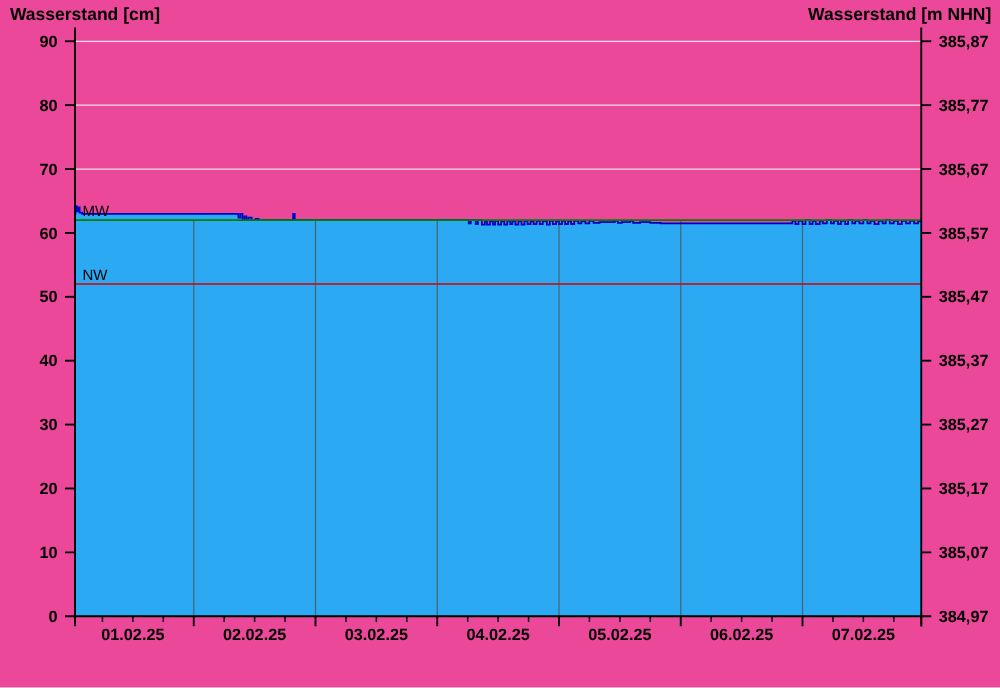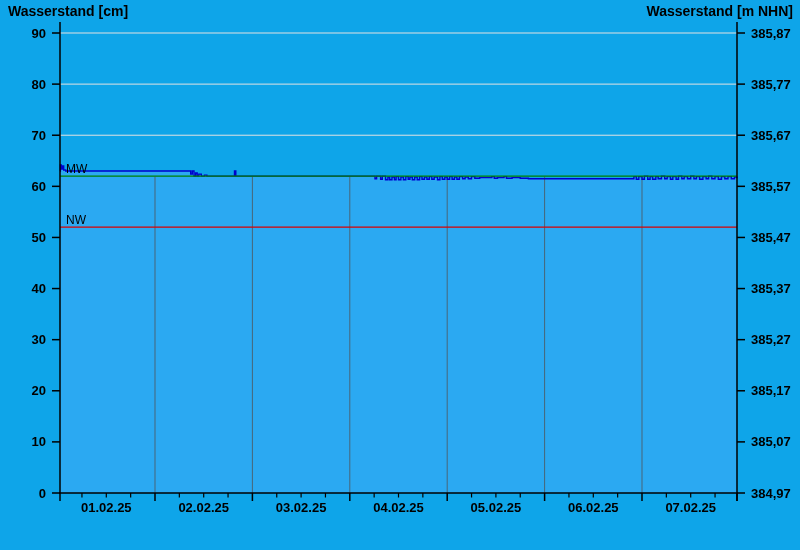"Wasserstand [cm]" .stage { background: #0ea5e9 -> #ec4899 }
